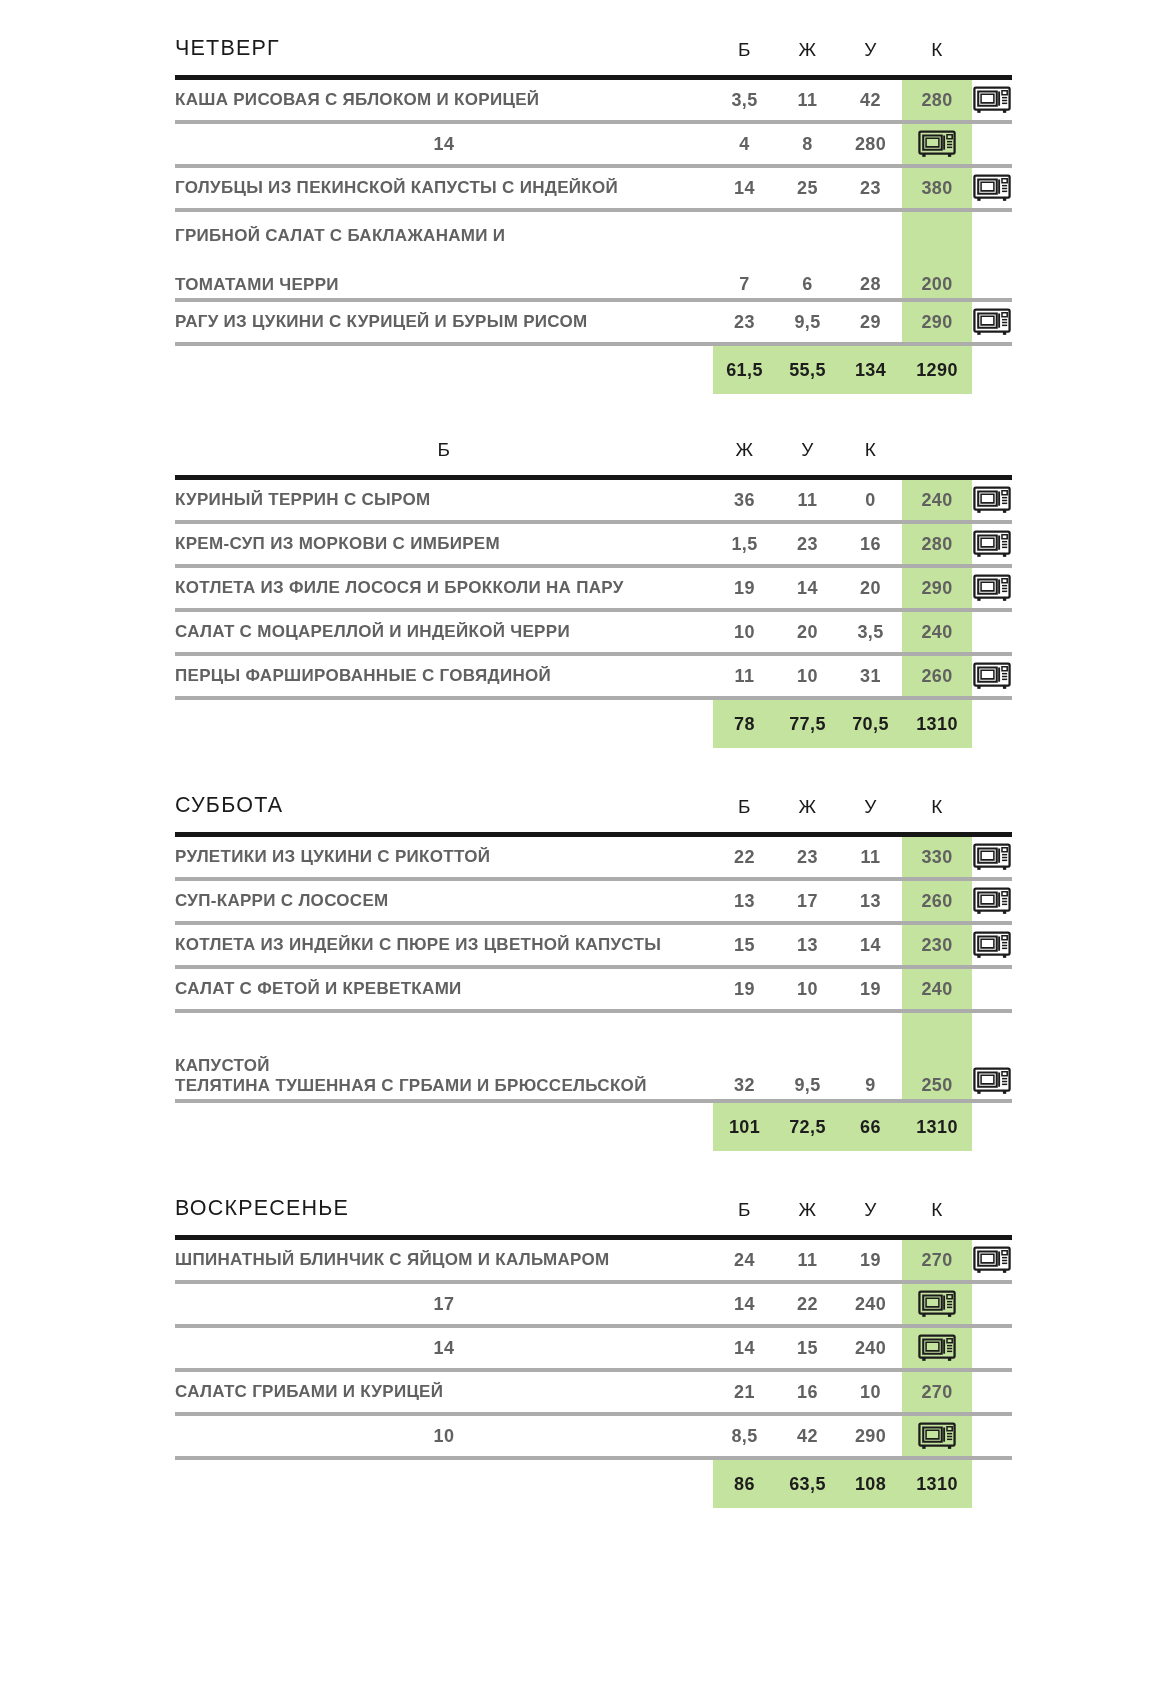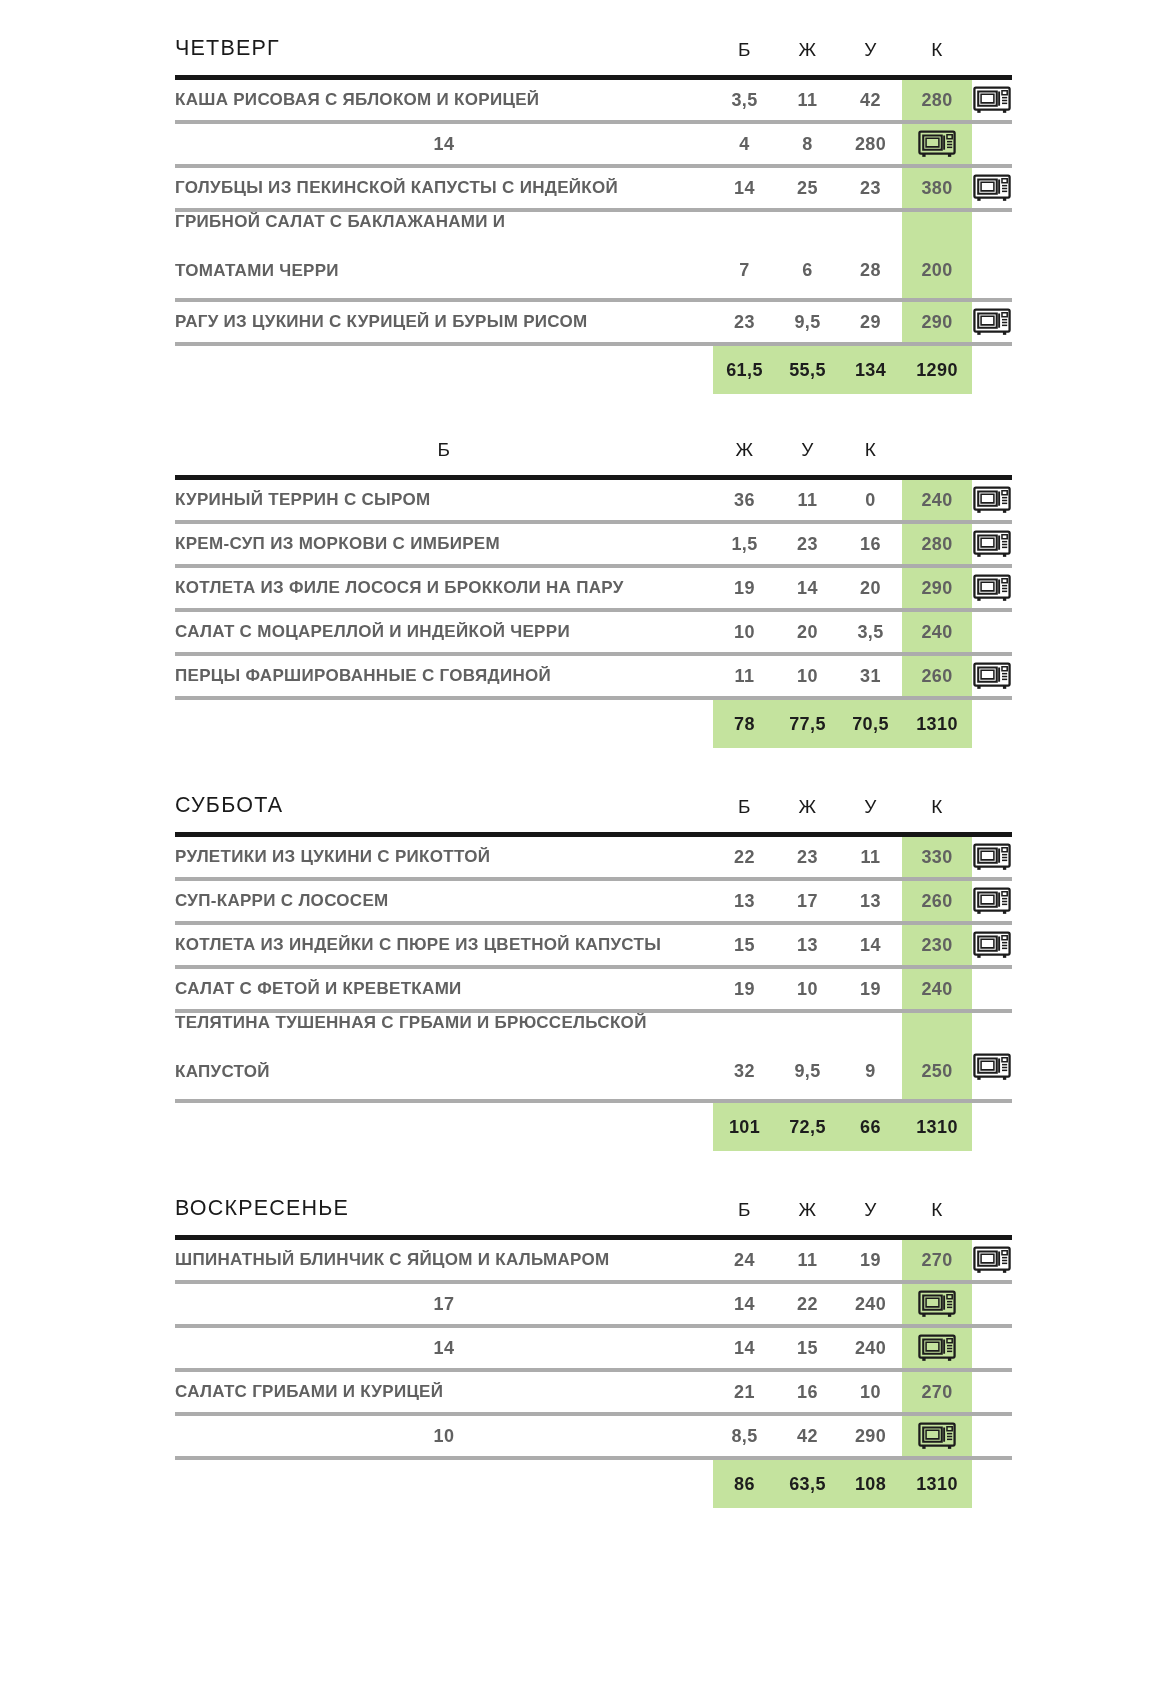"ГРИБНОЙ САЛАТ С БАКЛАЖАНАМИ И" .row.two-line .cell { padding-bottom: 21px -> 3px }
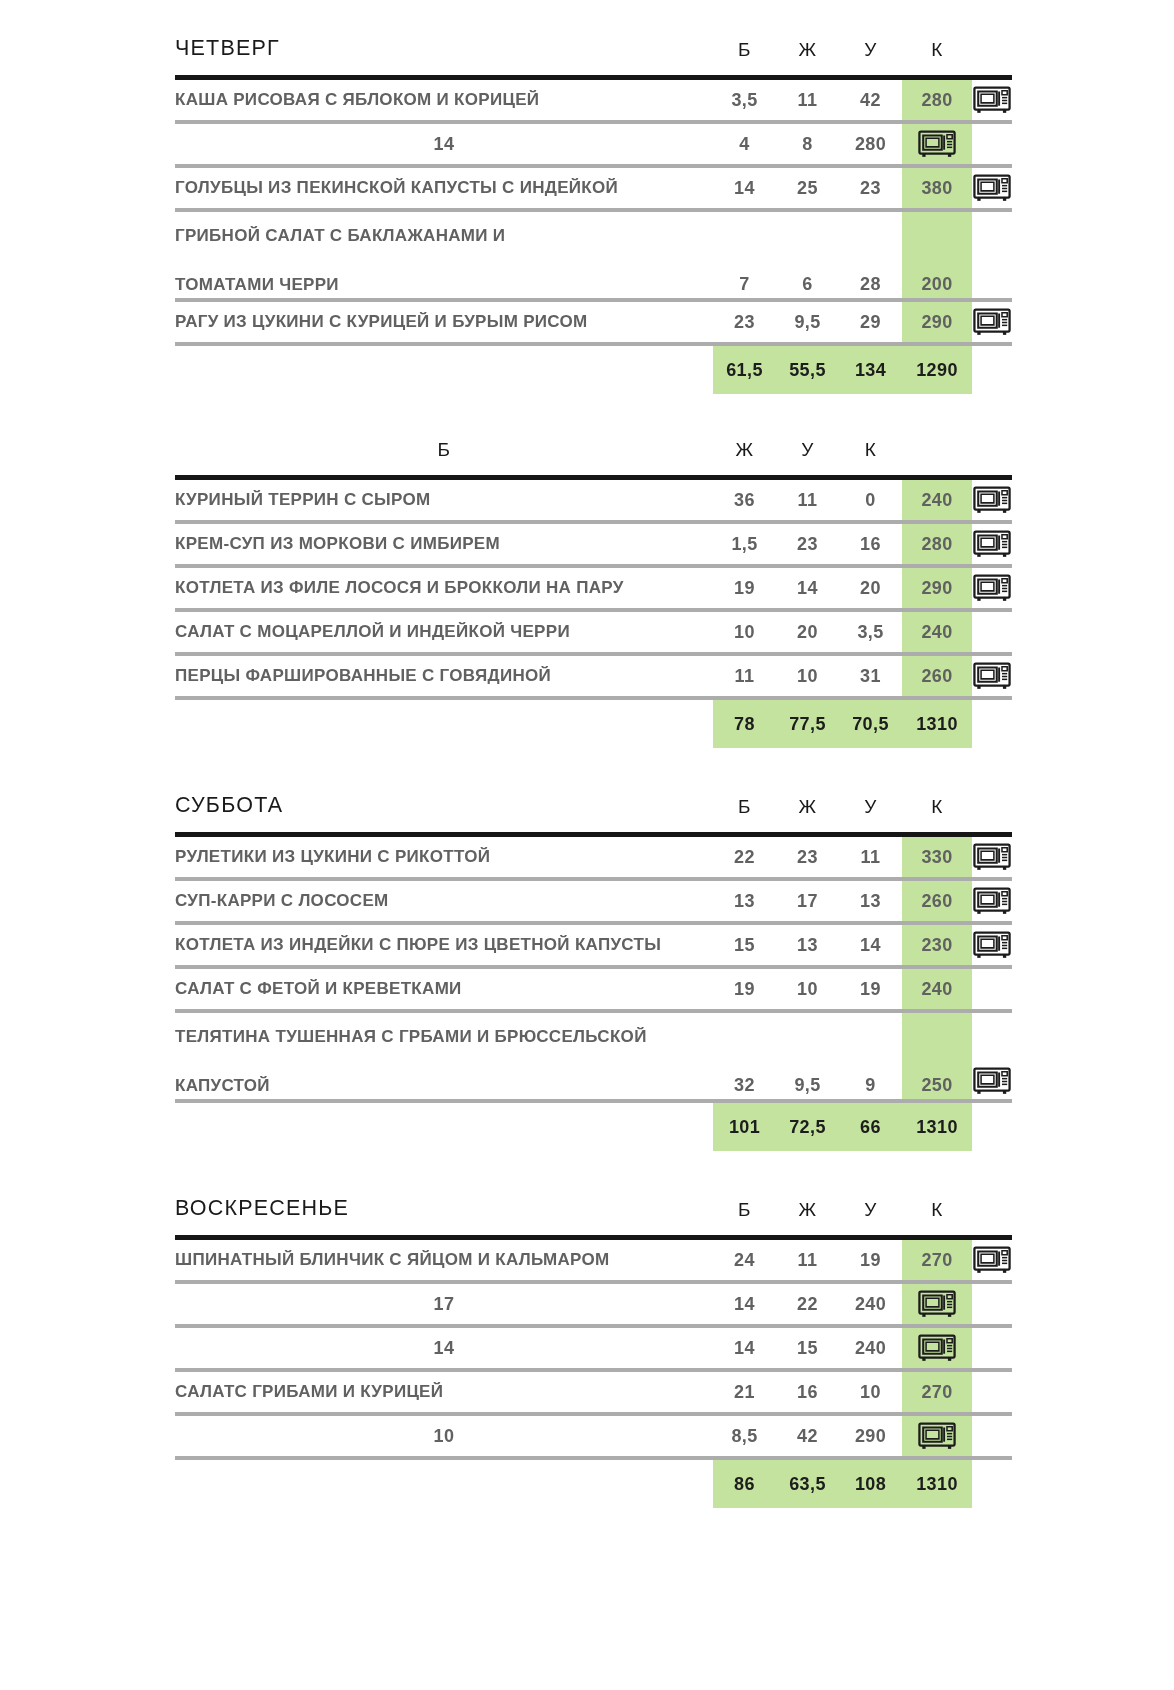"ТЕЛЯТИНА ТУШЕННАЯ С ГРБАМИ И" div.dish-name { order: before "КАПУСТОЙ" -> after "КАПУСТОЙ" }
